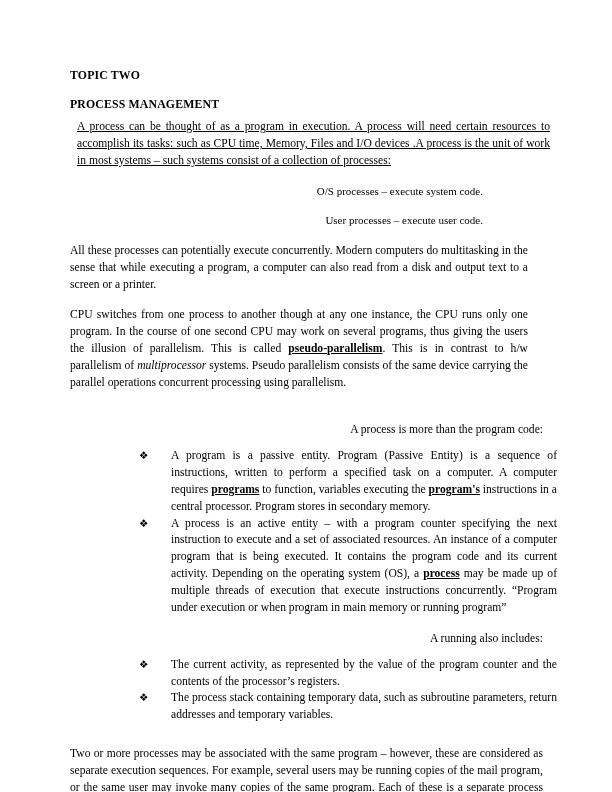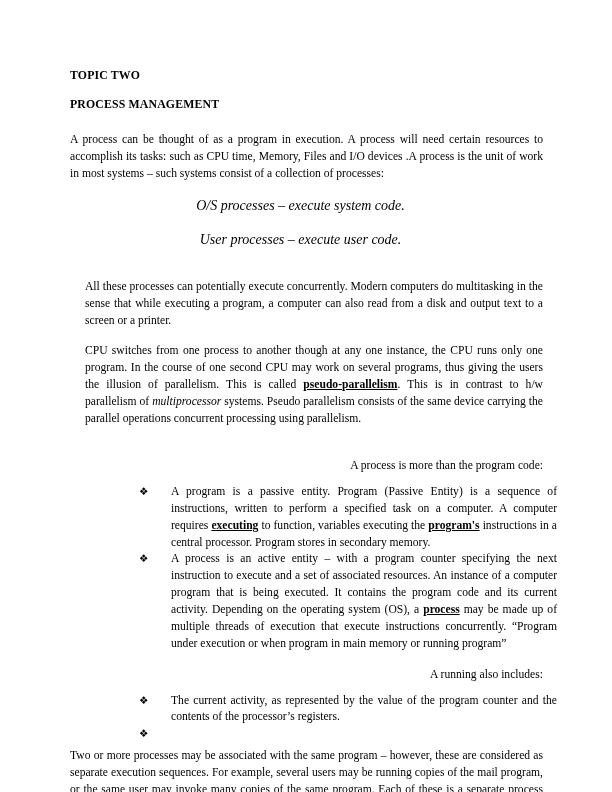"PROCESS MANAGEMENT" .heading.second { margin-bottom: 20px -> 7px }
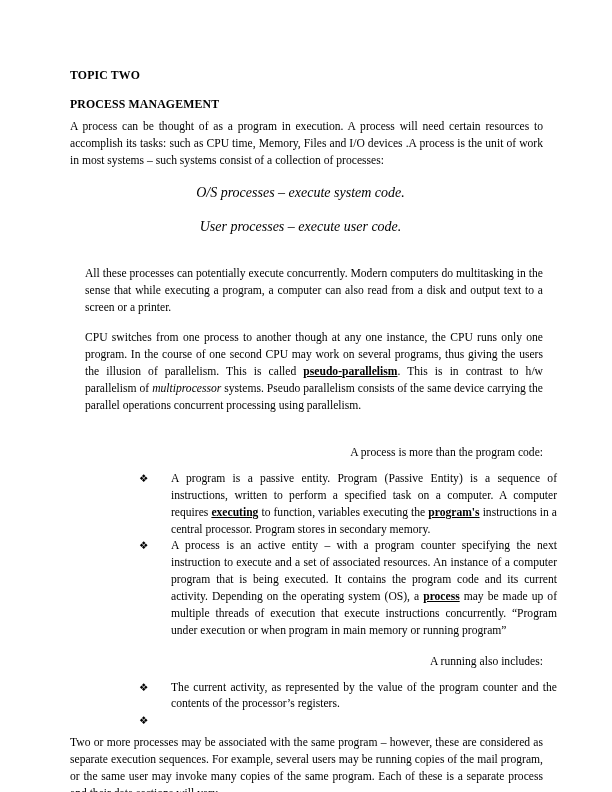"A process can be thought" .para.flush { margin-left: 0 -> 7px; text-decoration: none -> underline }
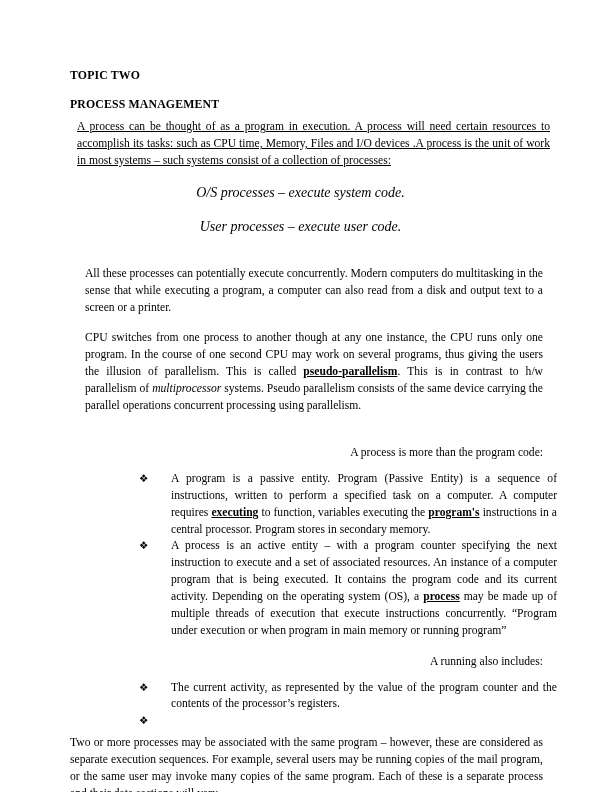"O/S processes – execute system" .subline { font-size: 14px -> 11px; font-style: italic -> none; text-align: center -> right }
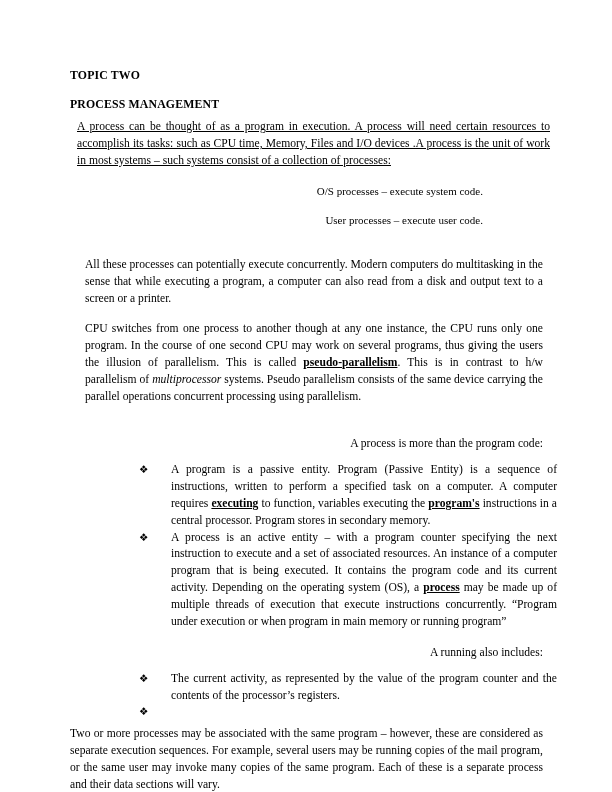"User processes – execute user" .subline.last { margin-bottom: 29px -> 15px }
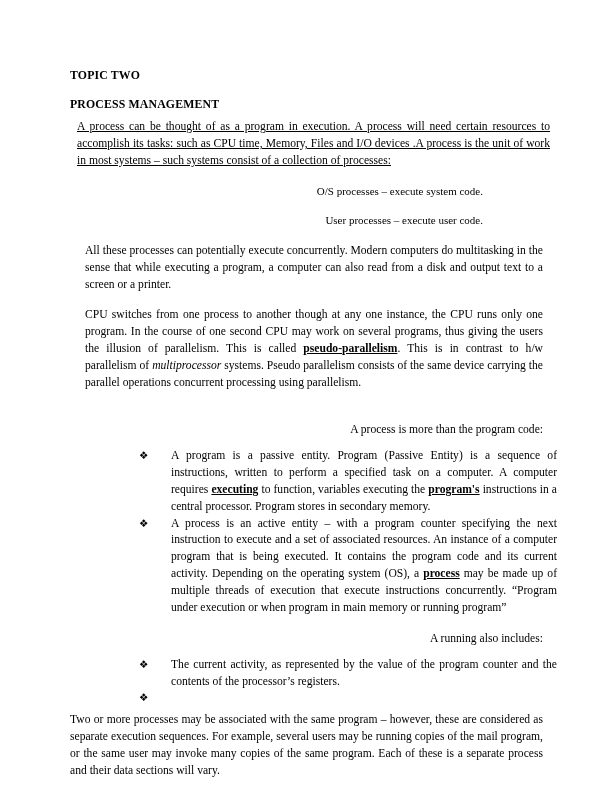"All these processes can potentially" .para.indent { margin-left: 15px -> none }
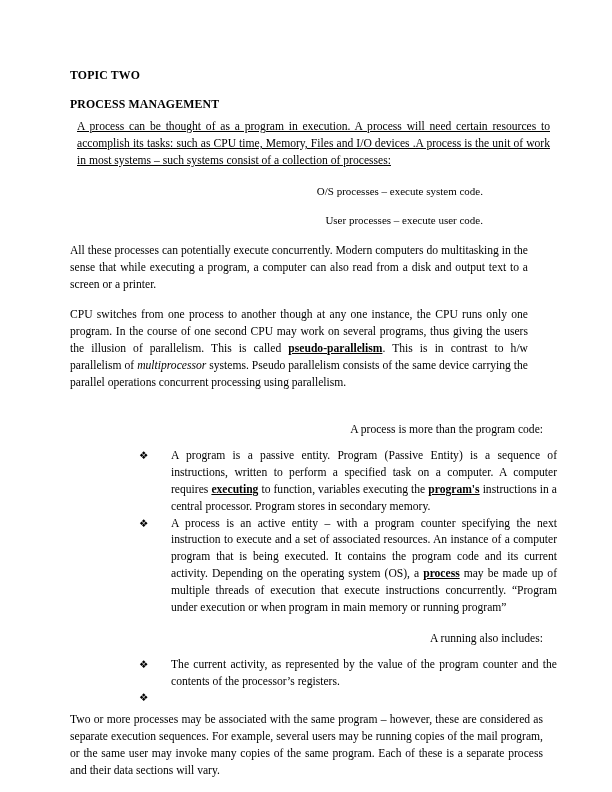"executing" b { text: executing -> programs }
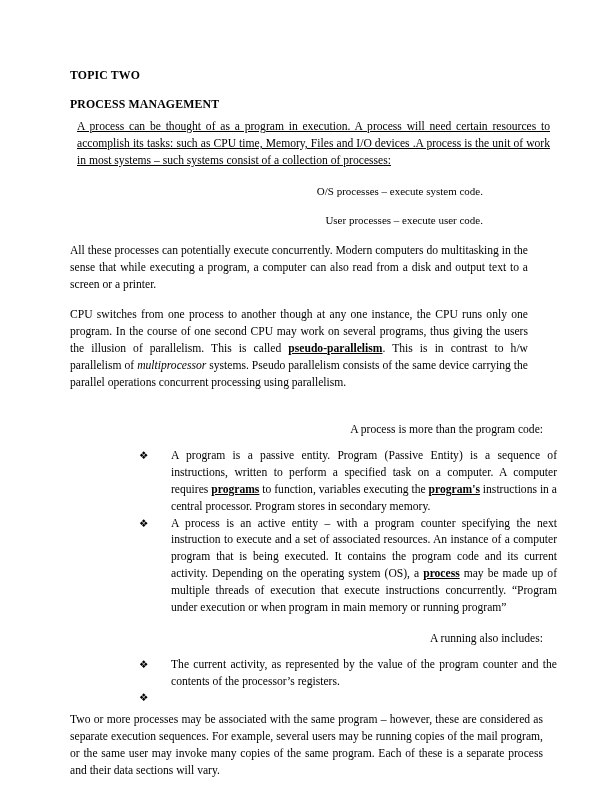"The process stack containing temporary" span { html: none -> <span>The process stack containing temporary data, such as subroutine parameters, return addresses and temporary variables.</span> }
